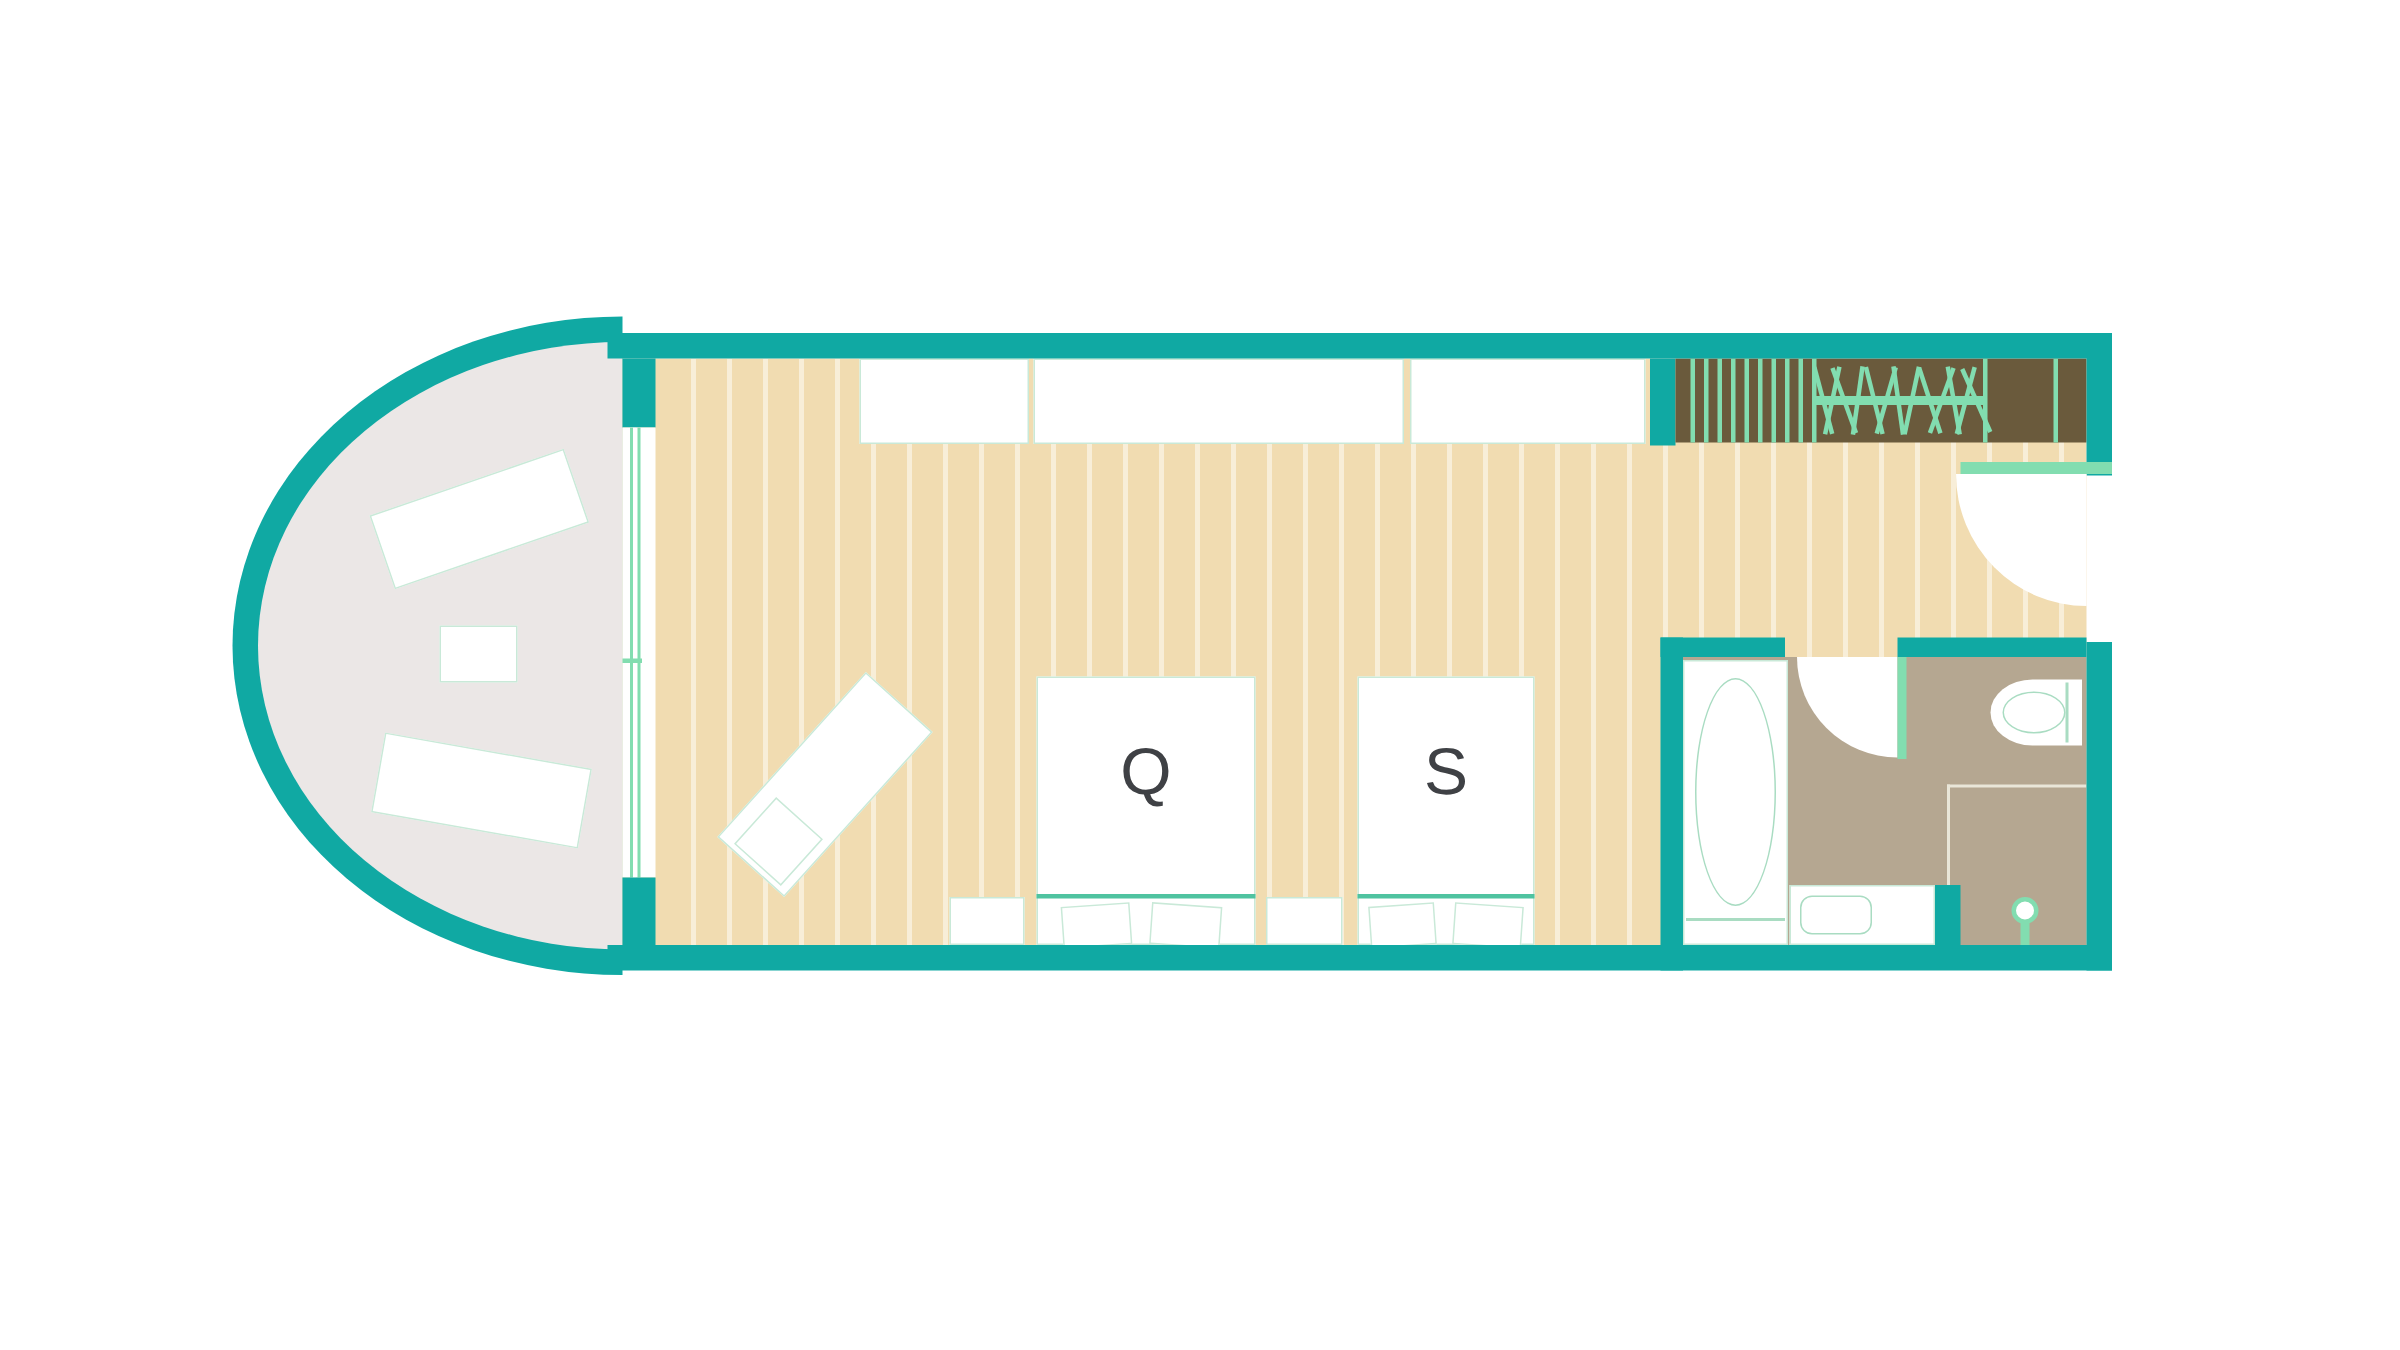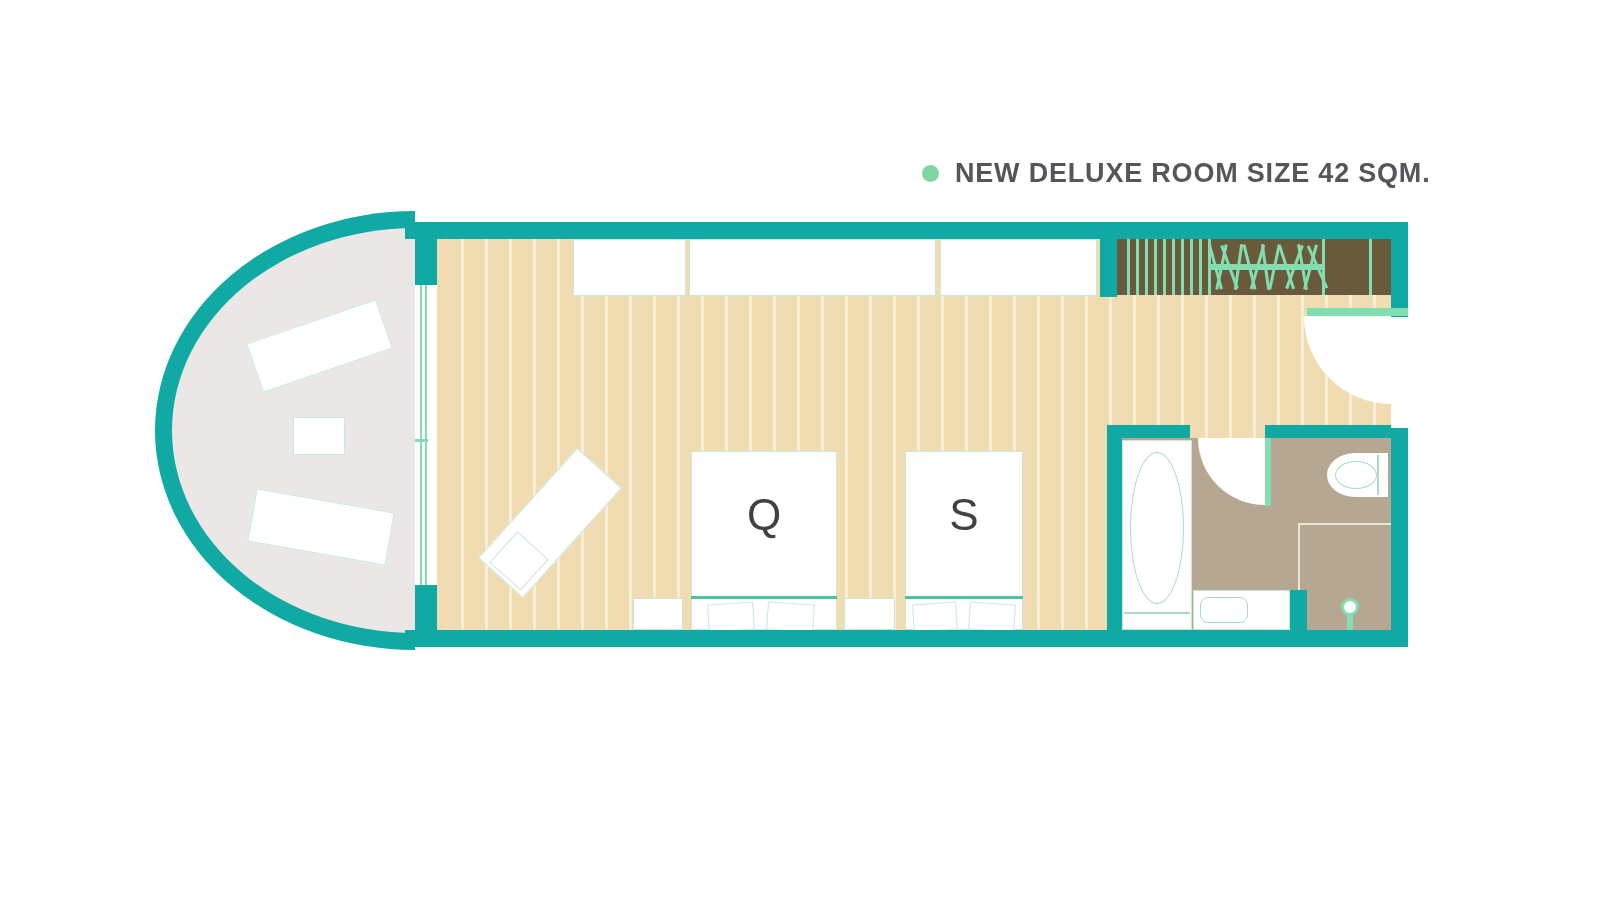"NEW DELUXE ROOM SIZE 42" div.legend { html: <div> <span></span> <span>NEW DELUXE ROOM SIZE 42 SQM.</span> </div> -> none }
